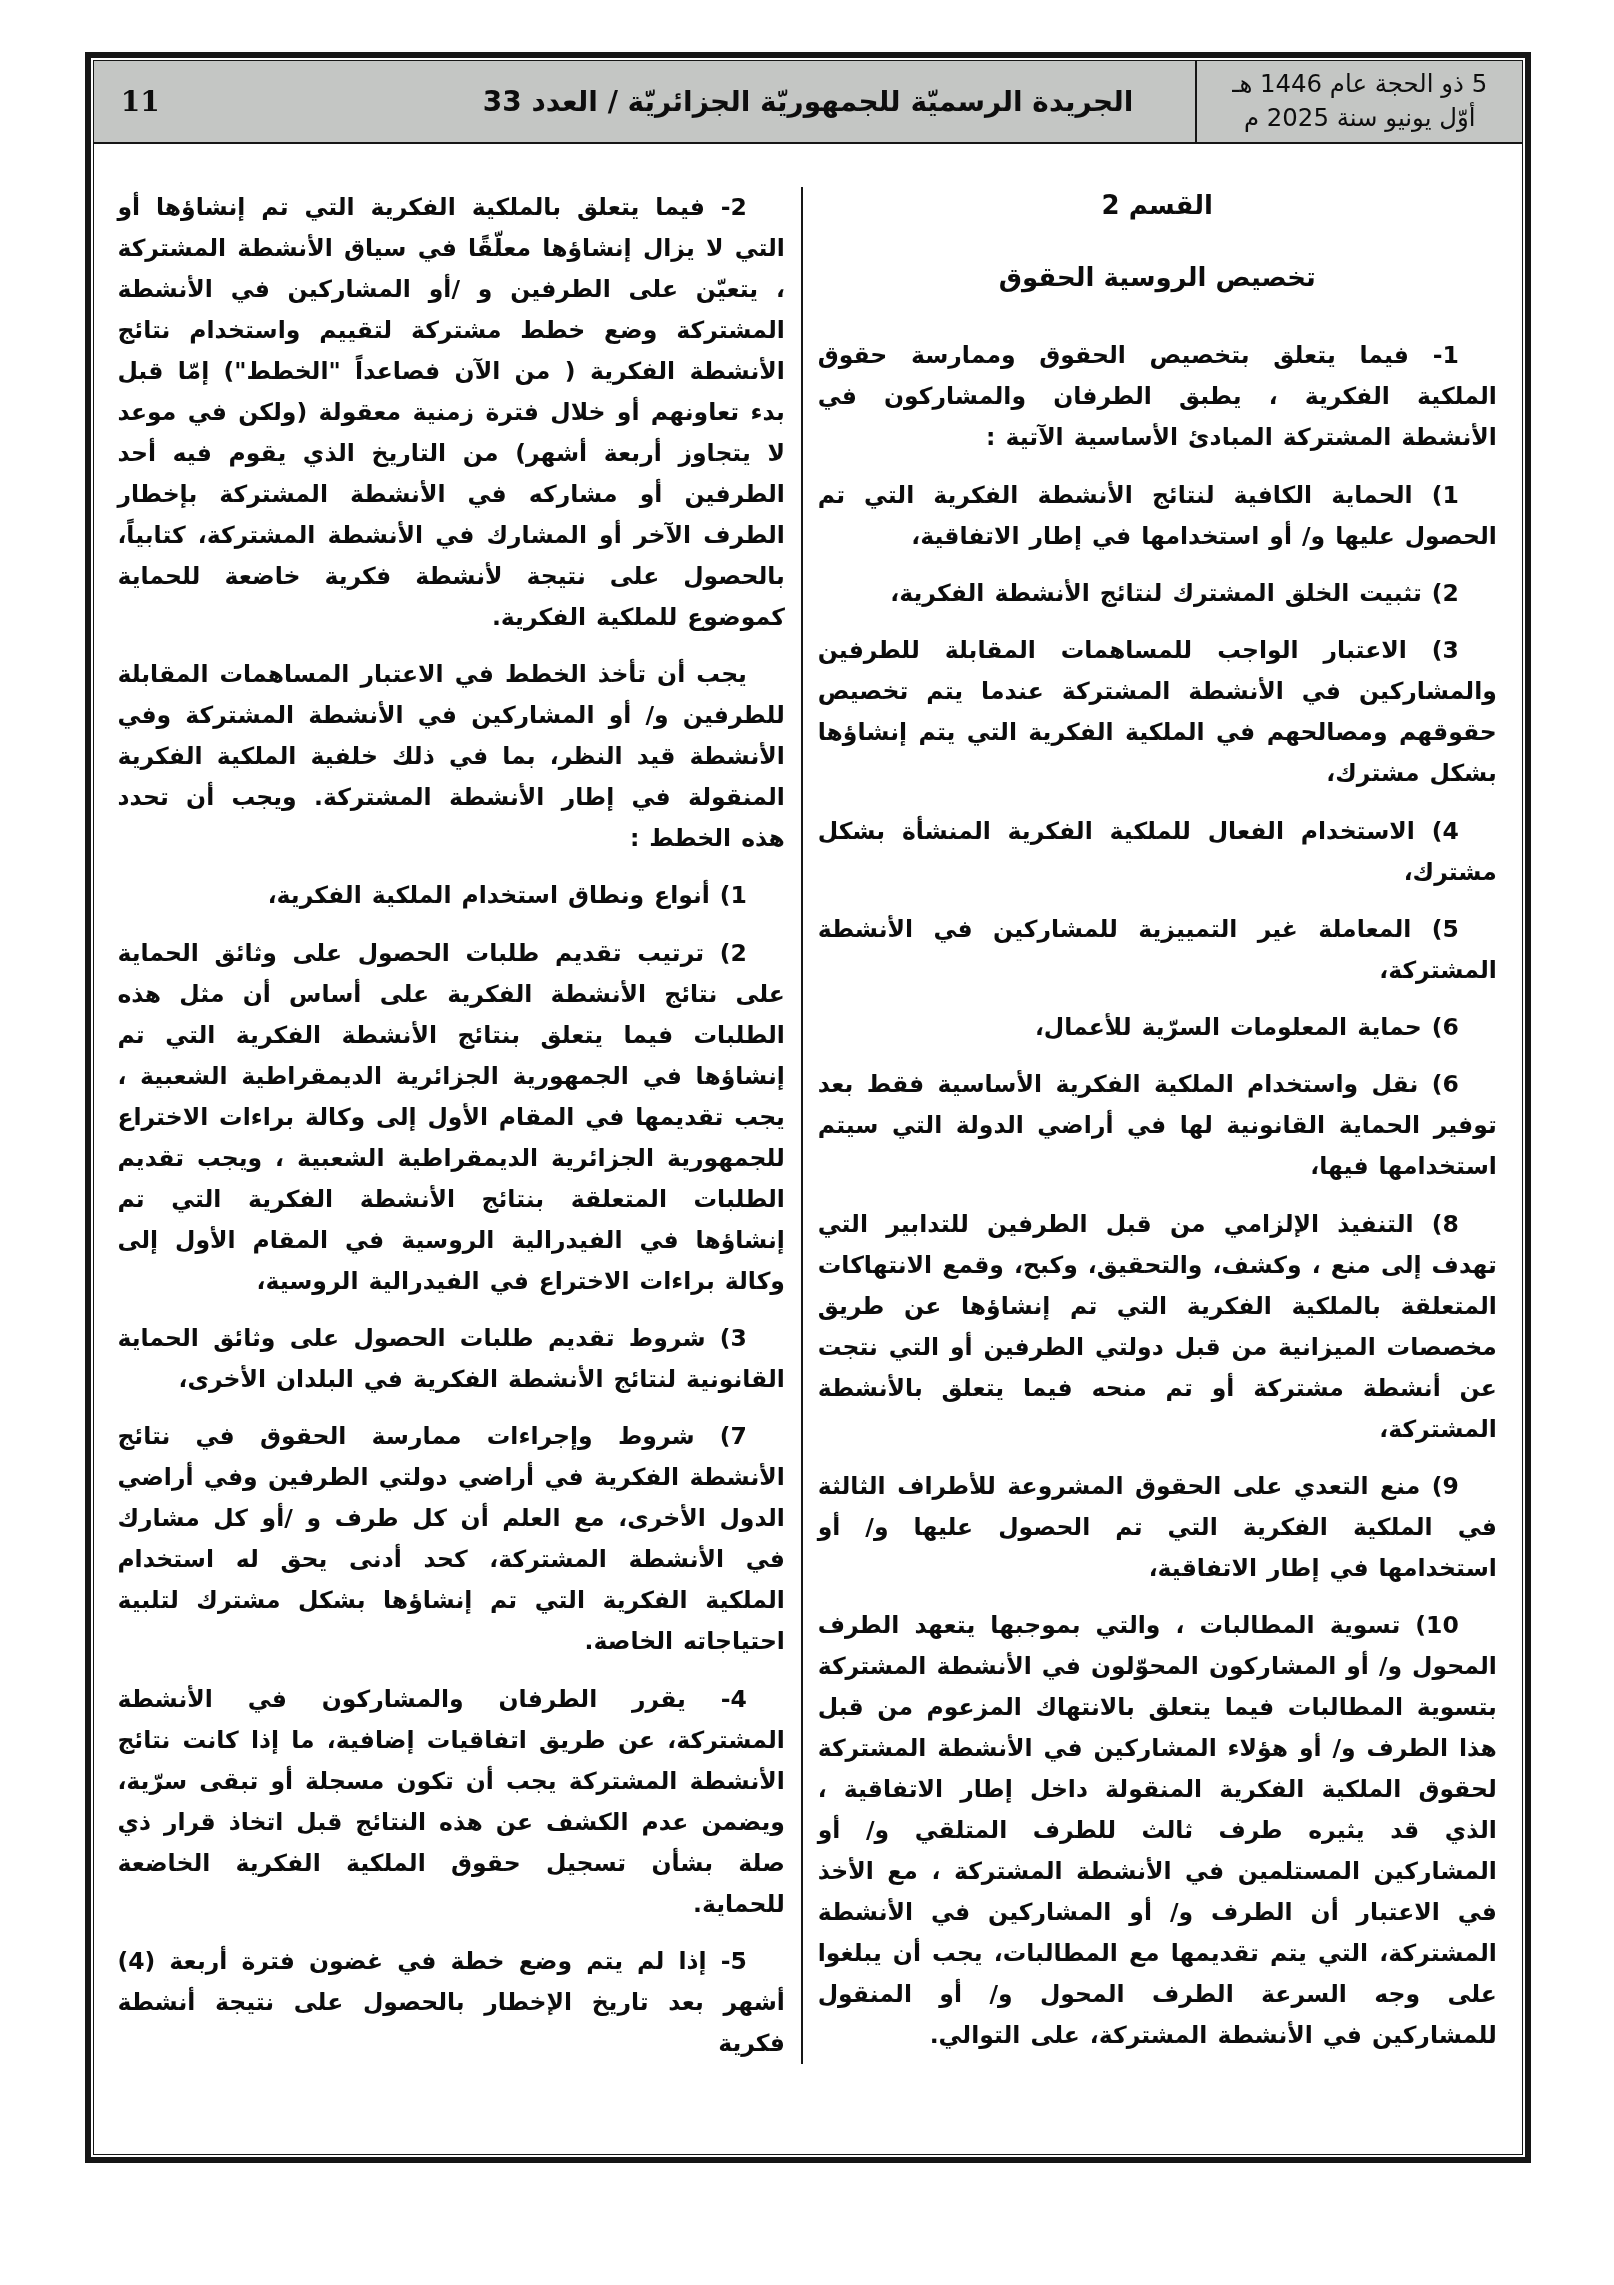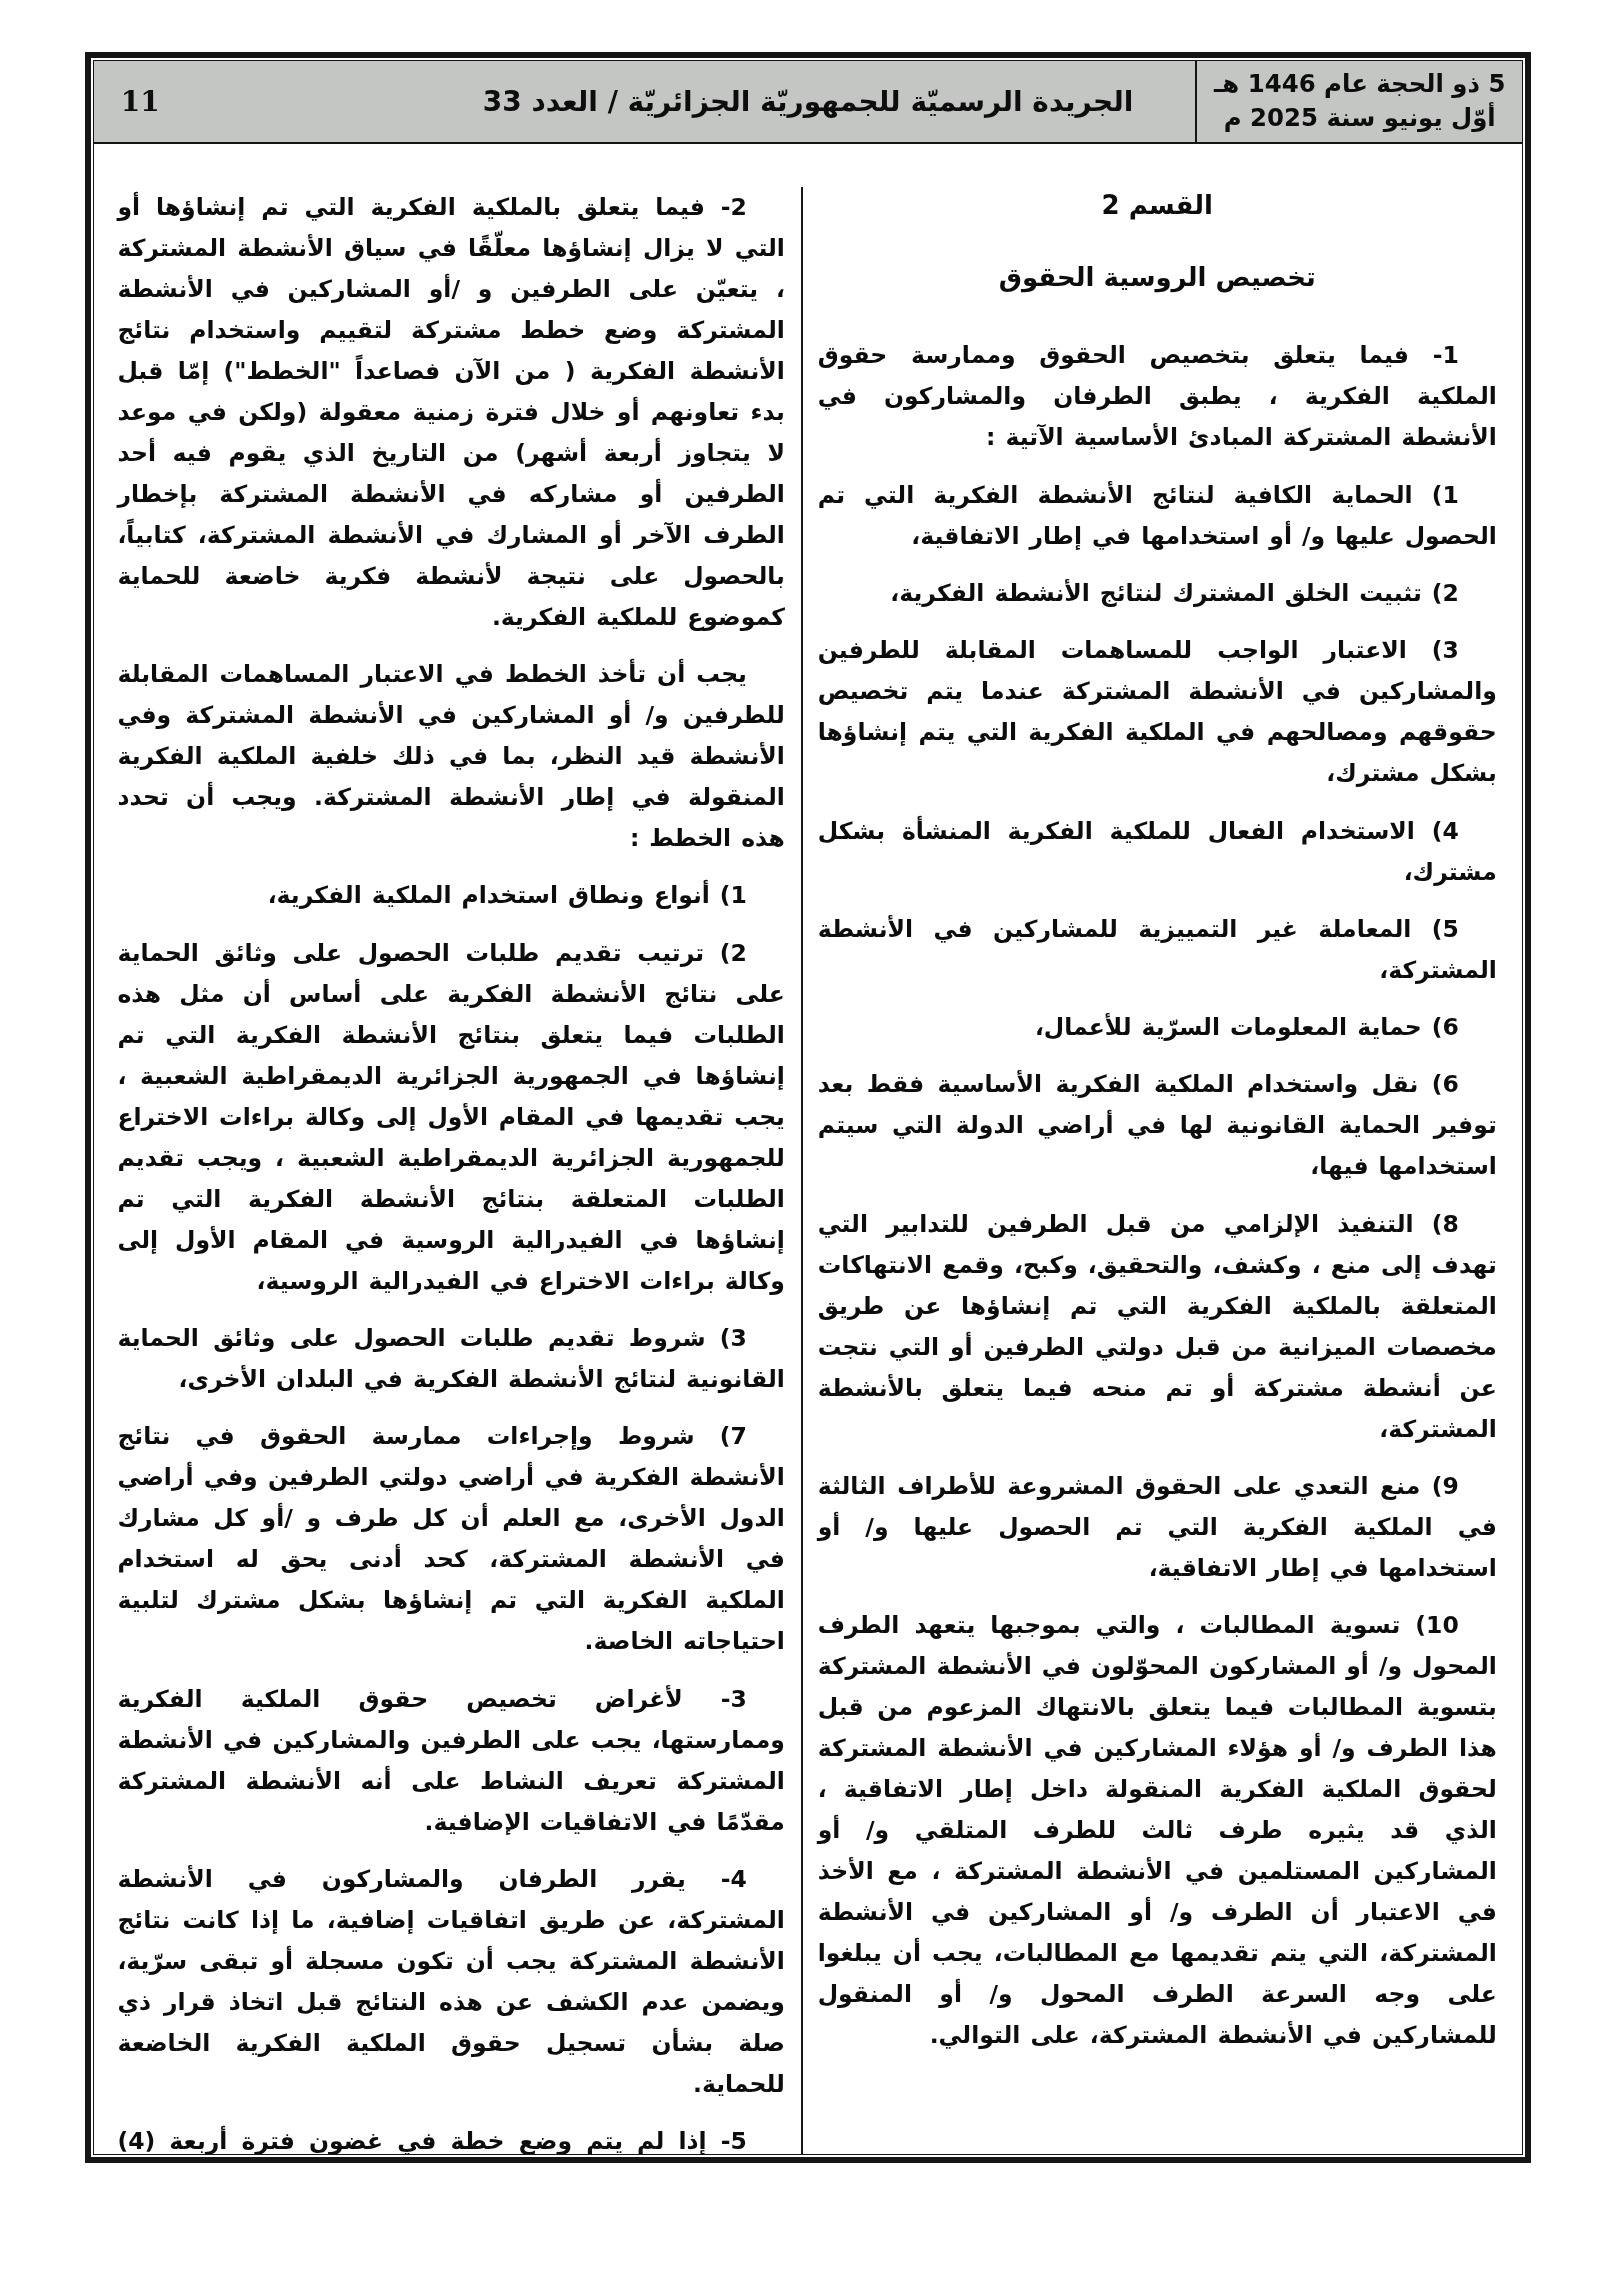"5 ذو الحجة عام 1446" .hdr-date { font-weight: bold -> normal }
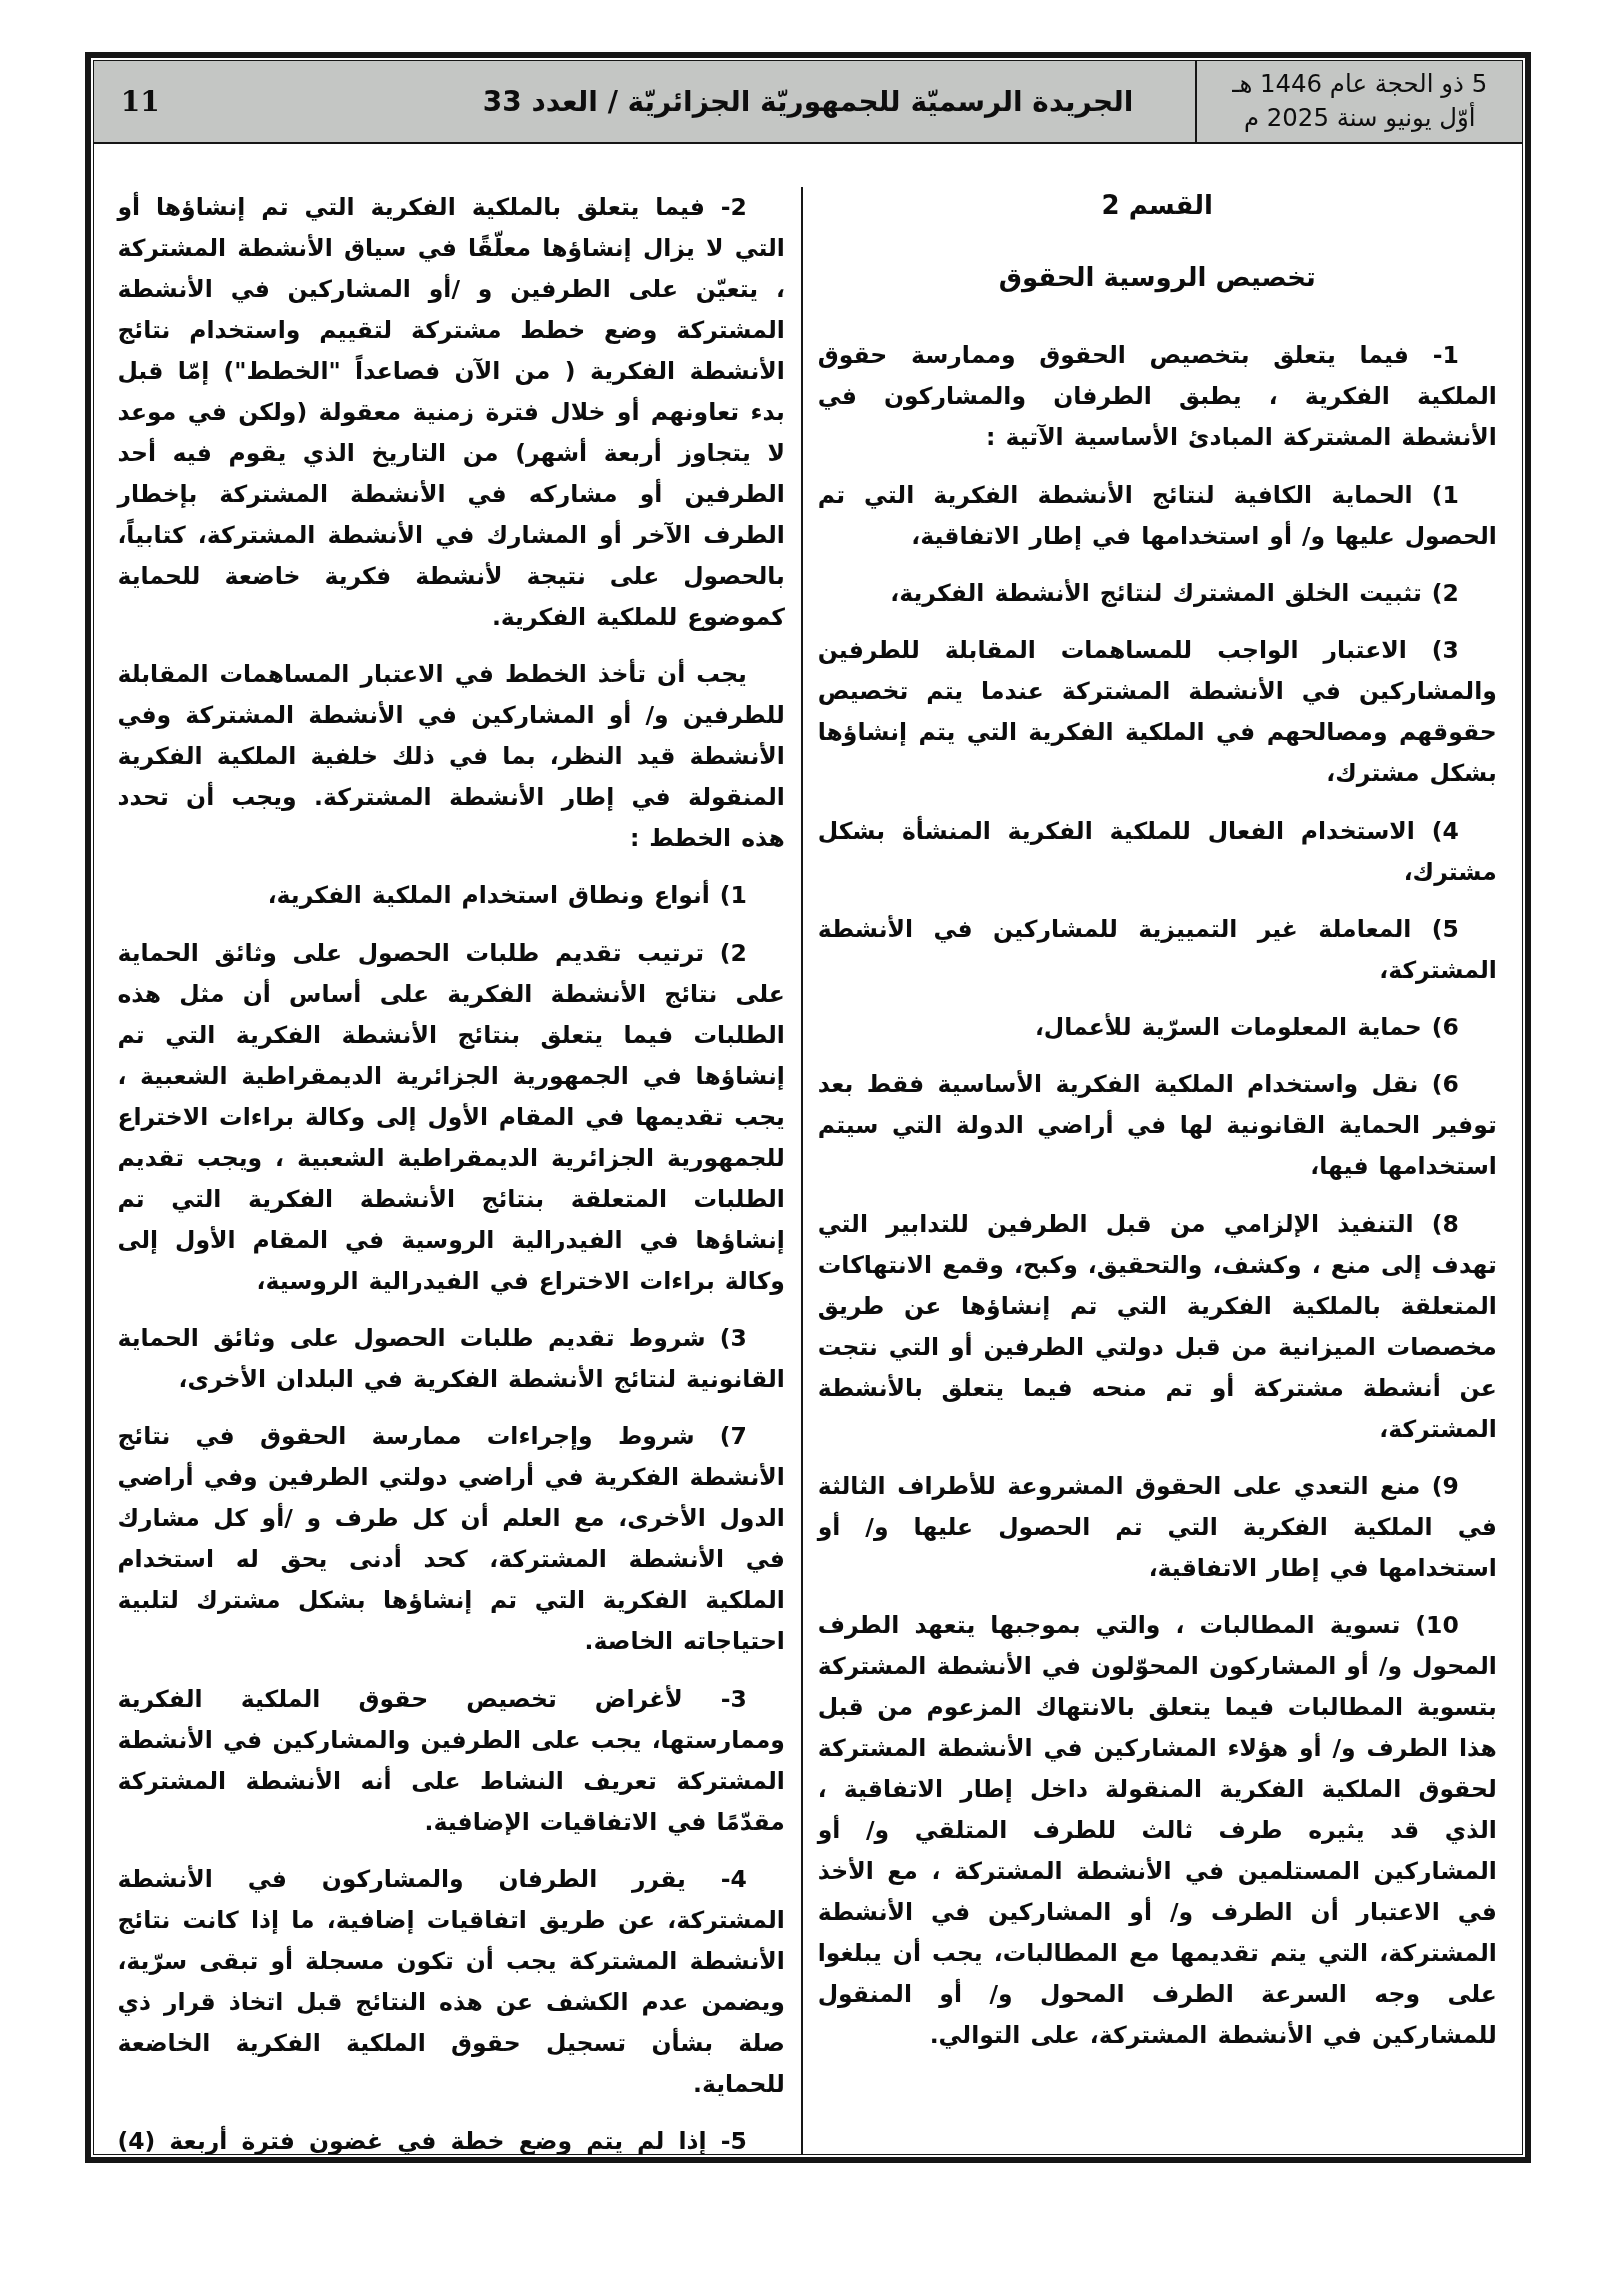"3- لأغراض تخصيص حقوق الملكية" p.para { html: <p>3- لأغراض تخصيص حقوق الملكية الفكرية وممارستها، يجب على الطرفين والمشاركين في الأنشطة المشتركة تعريف النشاط على أنه الأنشطة المشتركة مقدّمًا في الاتفاقيات الإضافية.</p> -> none }
